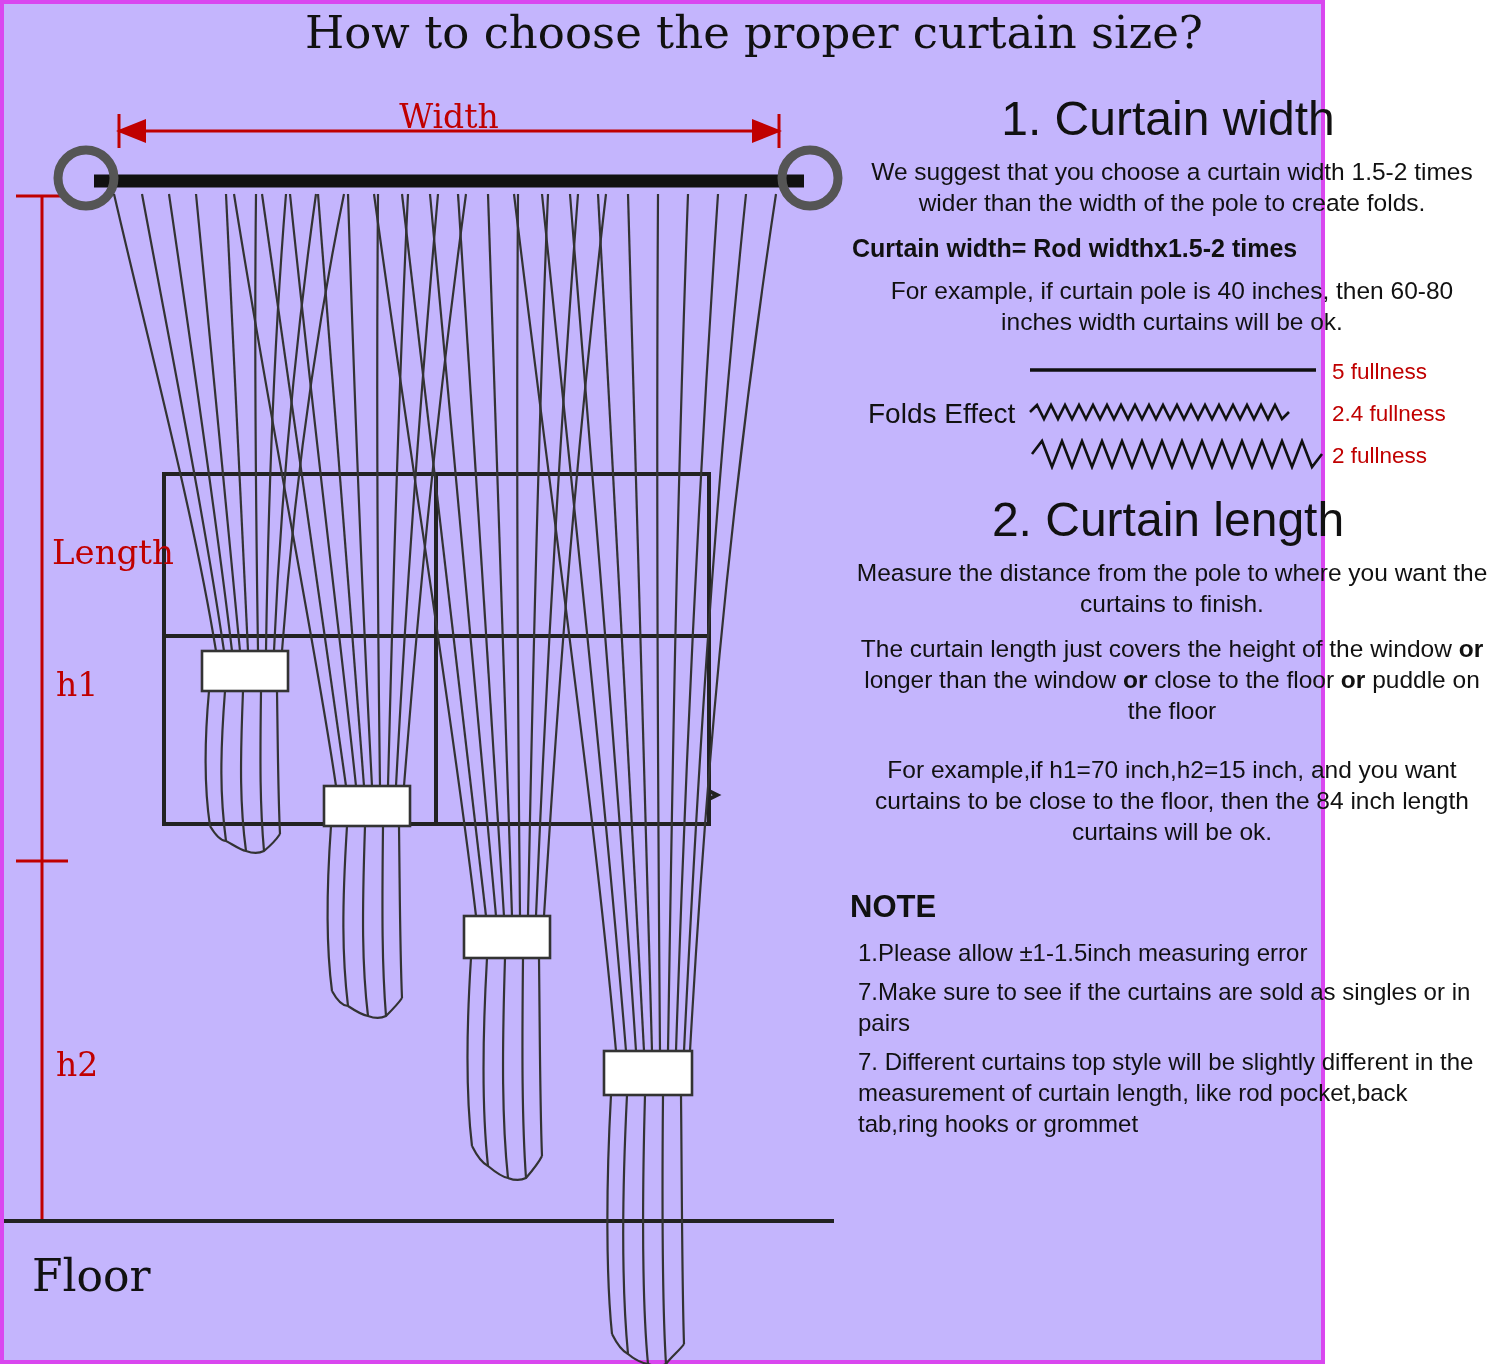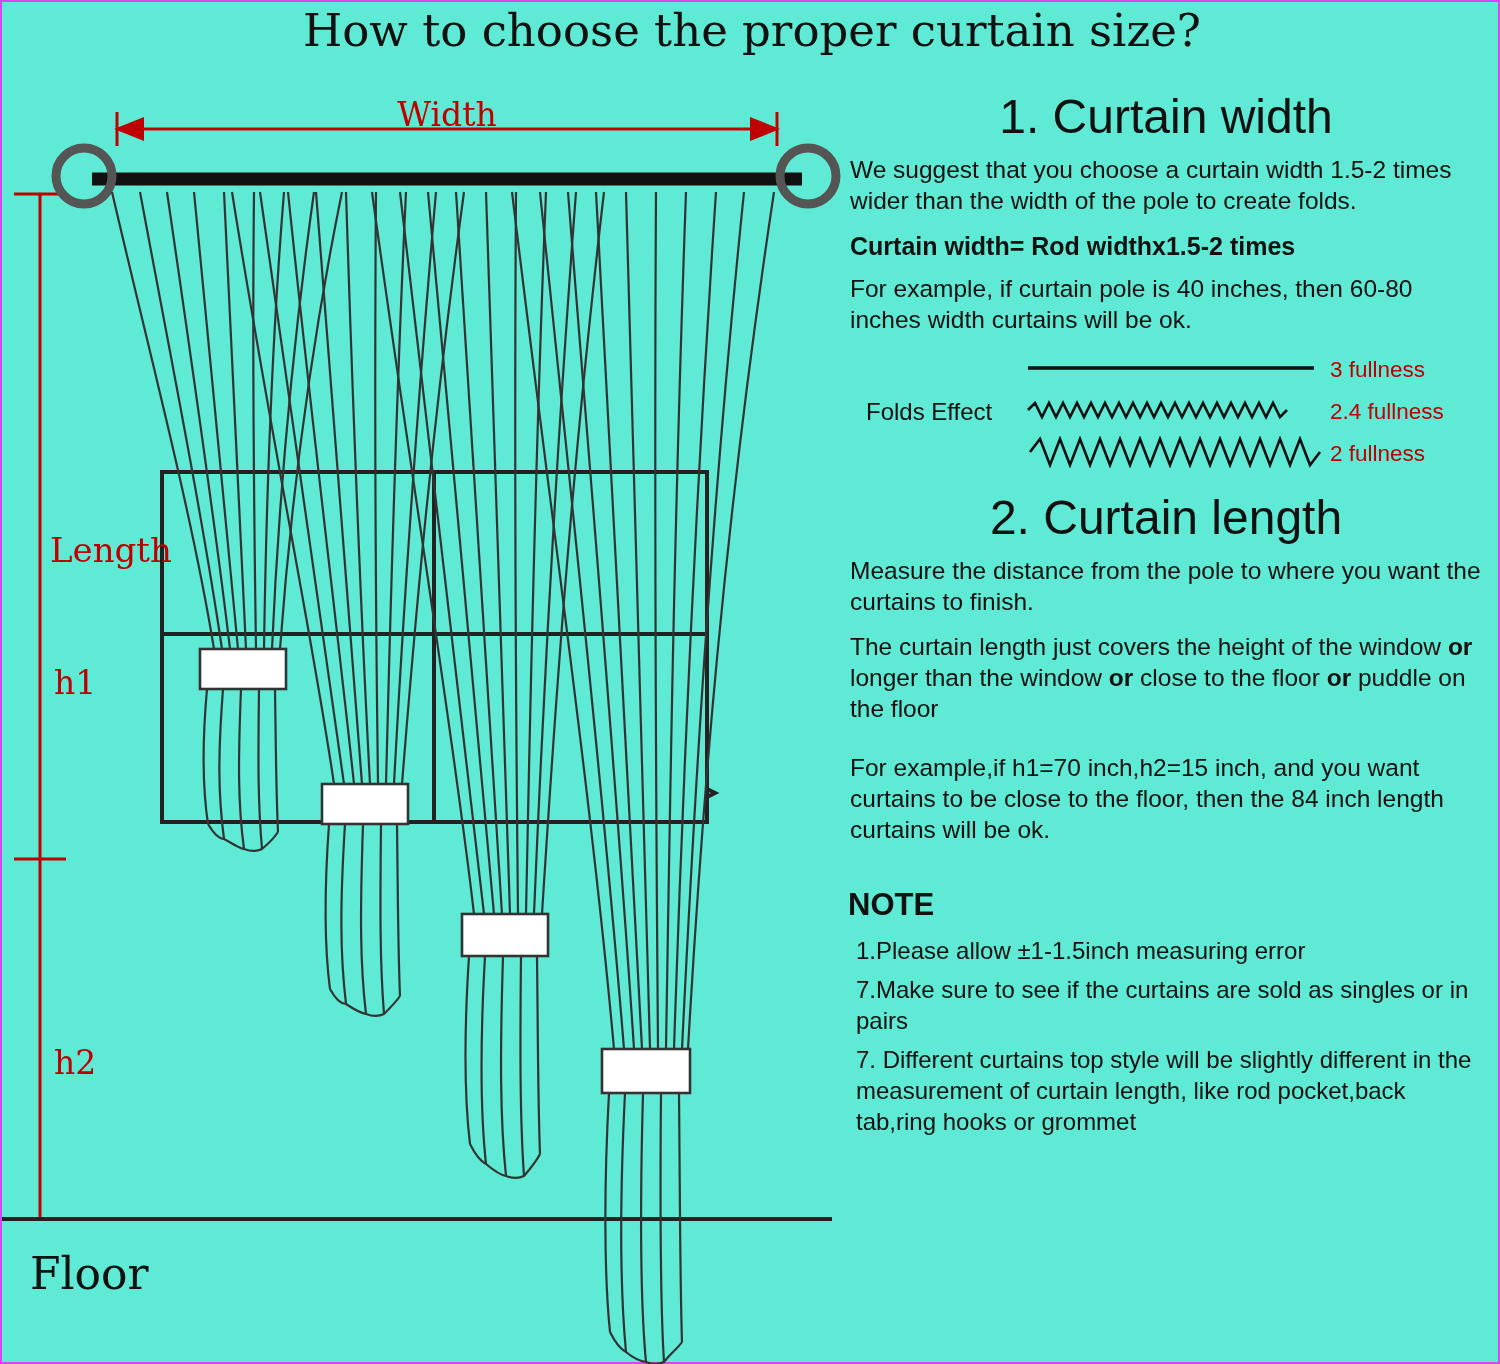"How to choose the proper" #page { background: #5eead4 -> #c4b5fd; border: 2px solid #d946ef -> 4px solid #d946ef; width: 1500px -> 1325px }
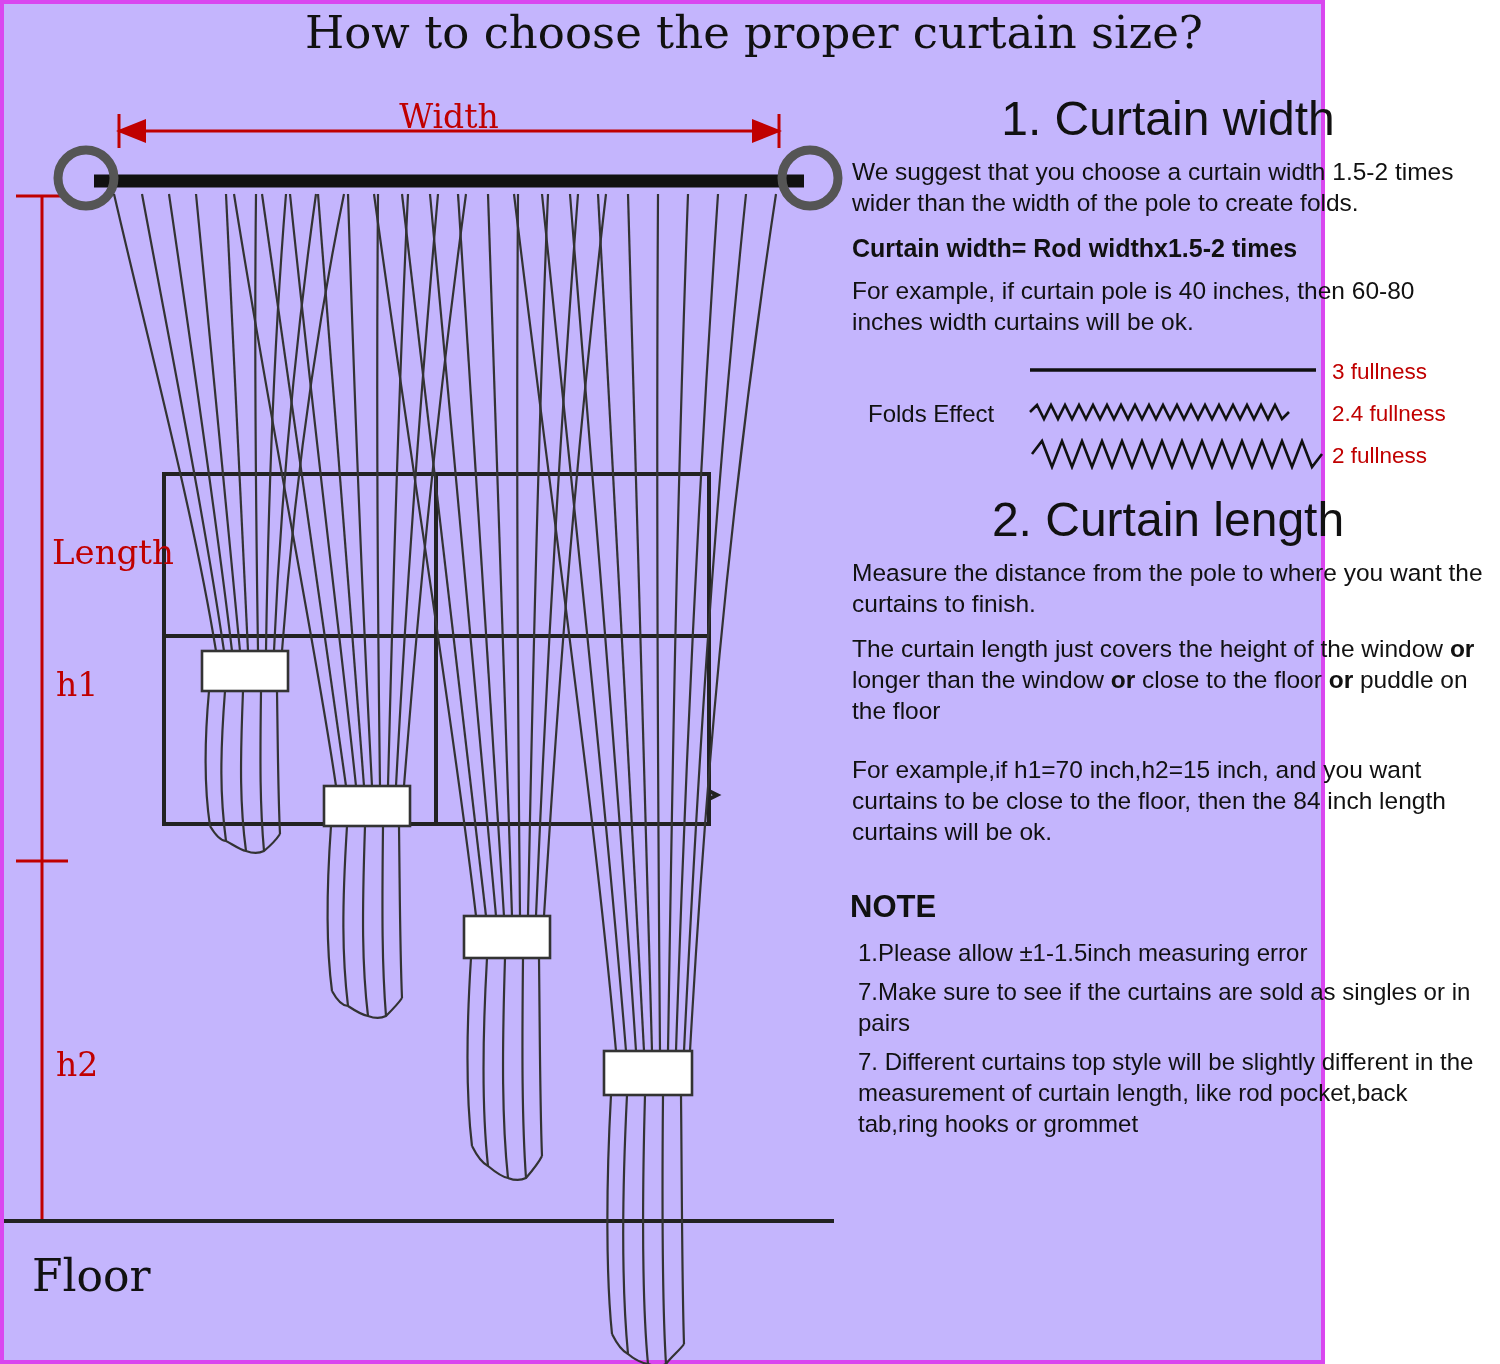"We suggest that you choose" .p { text-align: none -> center }
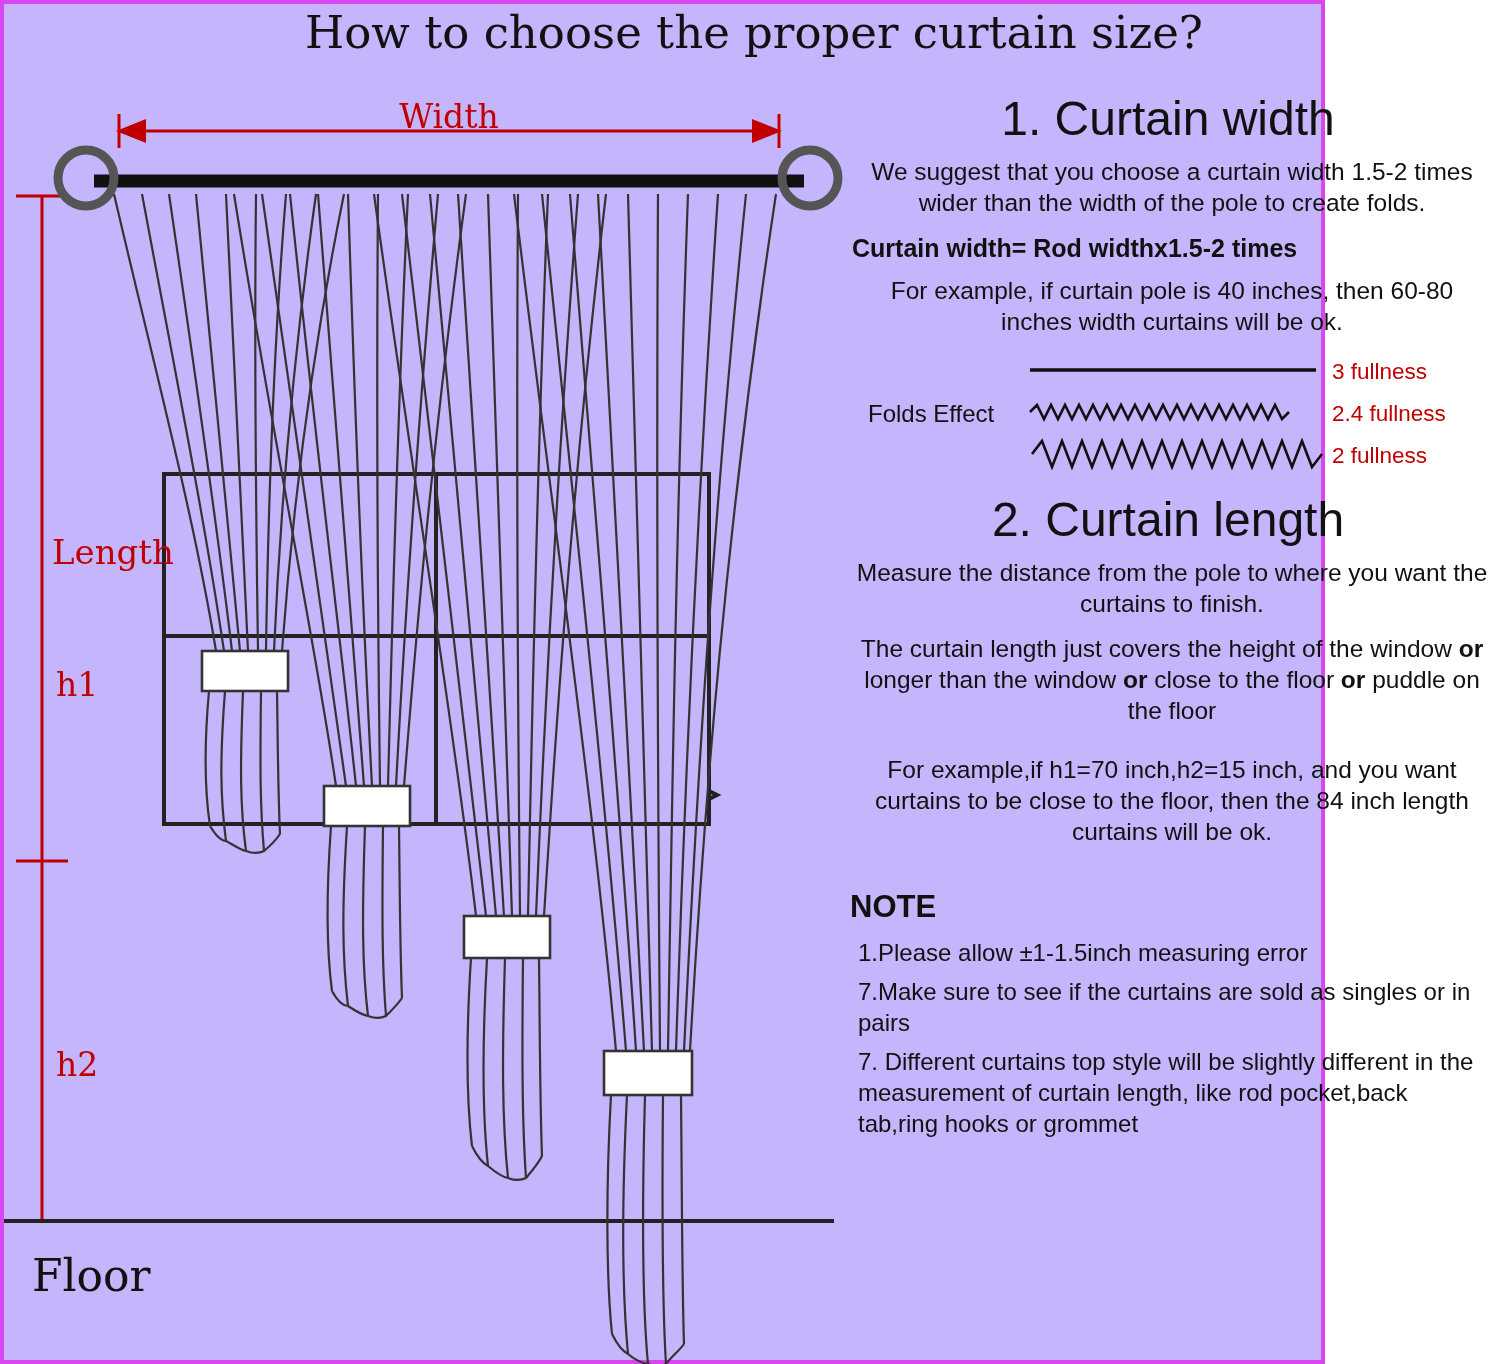"3 fullness" span.fl { text: 3 -> 5 }
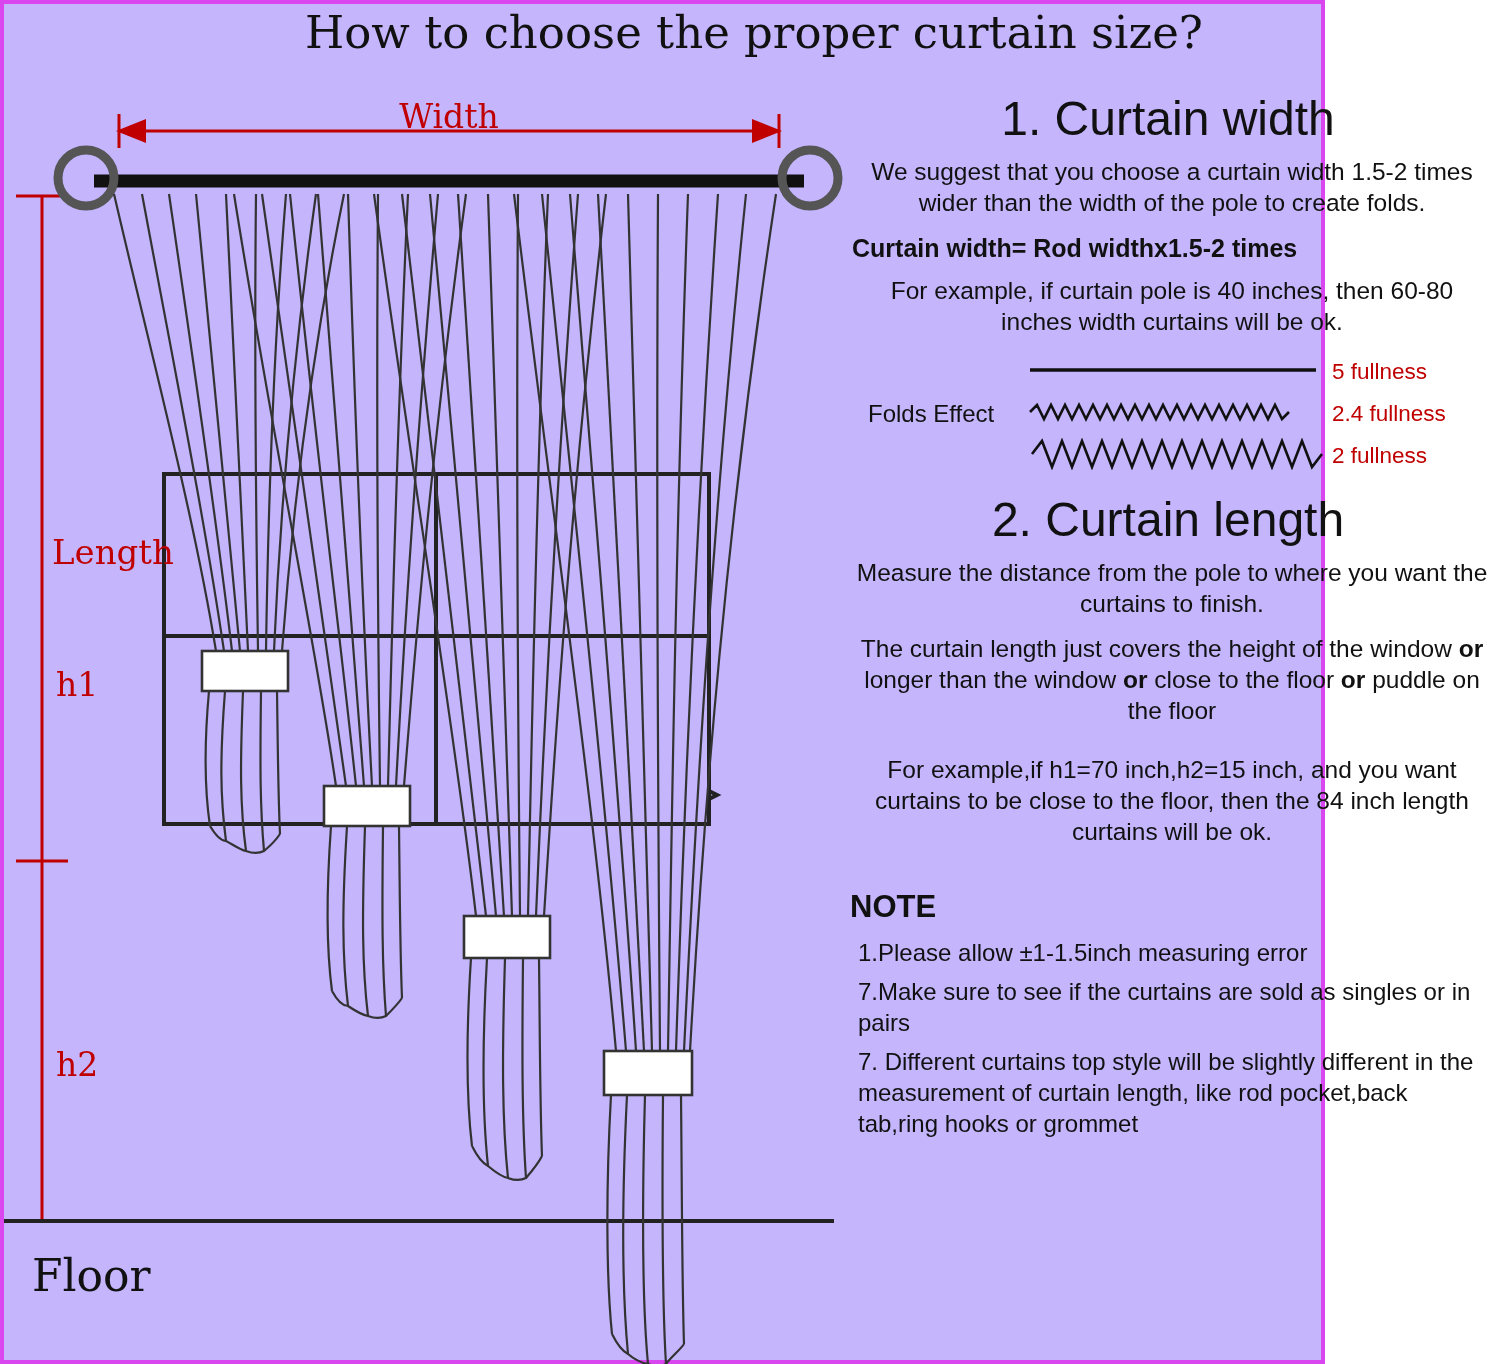"Folds Effect" .folds-label { font-size: 24px -> 28px }
